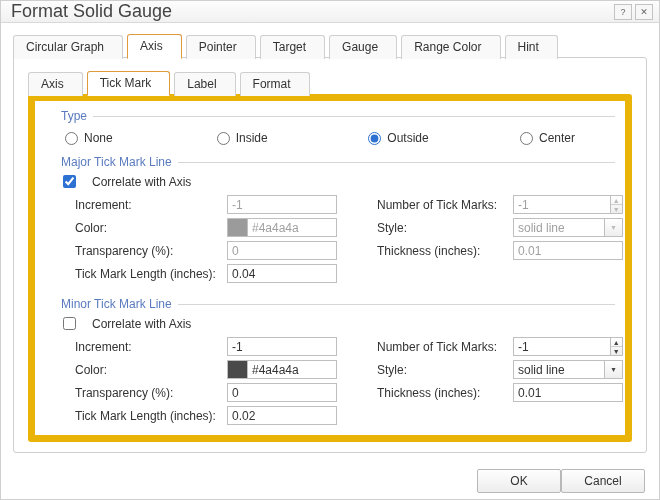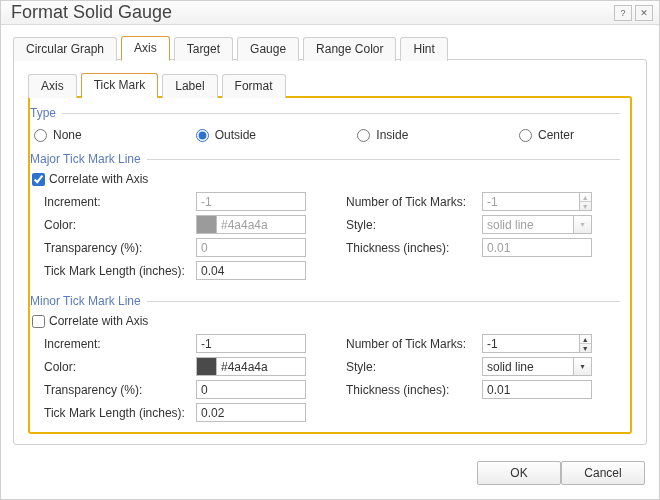"Circular Graph" .tab { padding: 4px 12px 5px 12px -> 4px 18px 5px 12px }
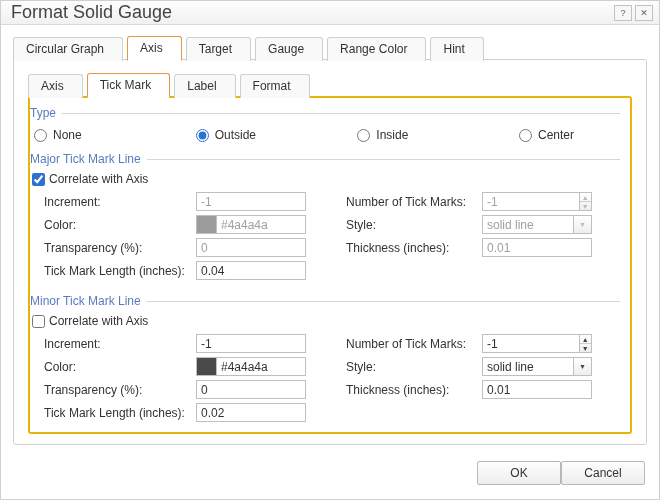"Pointer" div.tab { html: none -> <div>Pointer</div> }
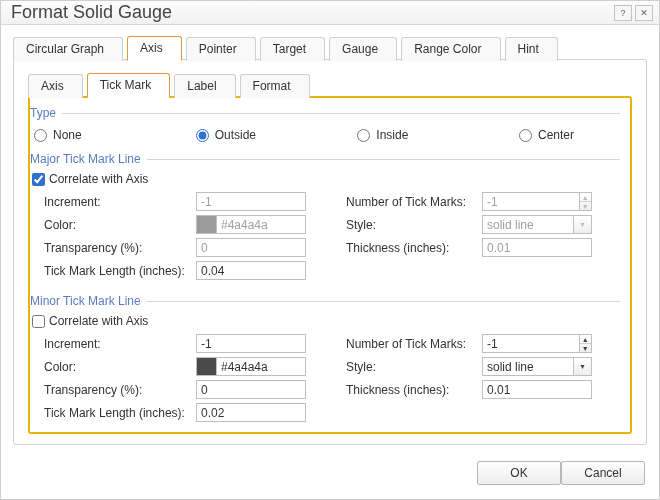"Type" .inner-tabpanel { border: 2px solid #eab308 -> 7px solid #eab308; padding: 8px 10px 10px 0 -> 8px 10px 10px 26px }
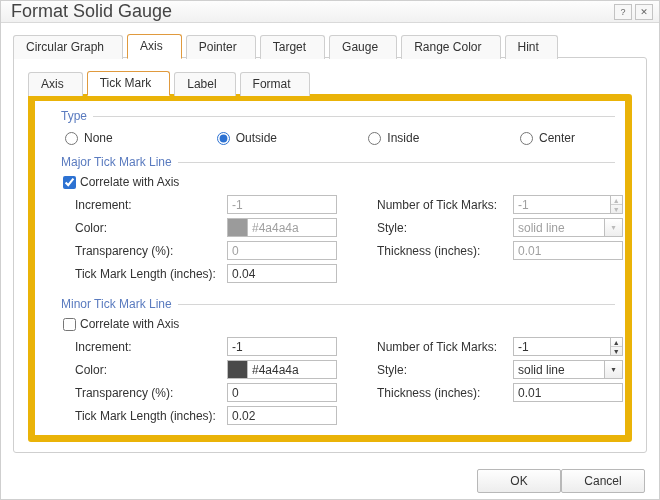"Outside" label.radio-item { order: before "Inside" -> after "Inside" }
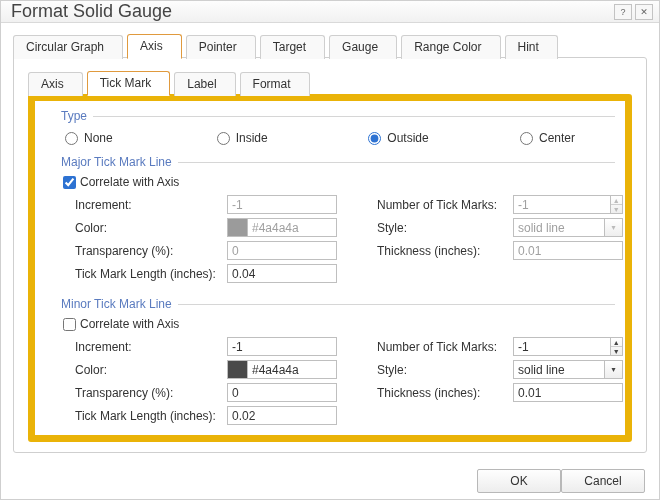"Correlate with Axis" .check-row { align-items: center -> flex-start; gap: 4px -> 16px }
